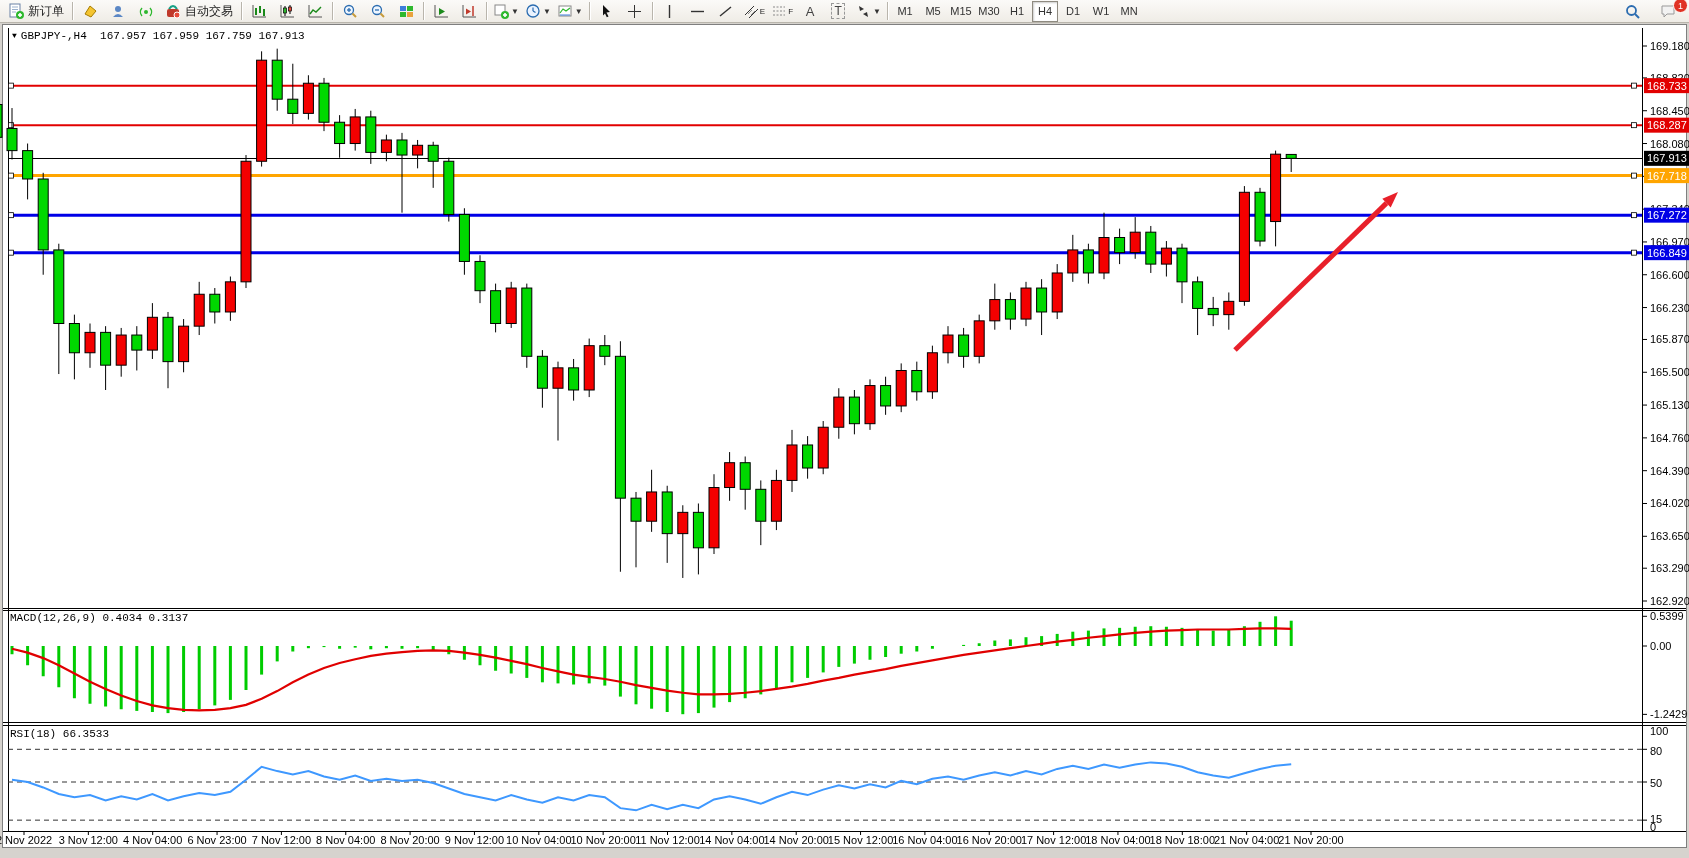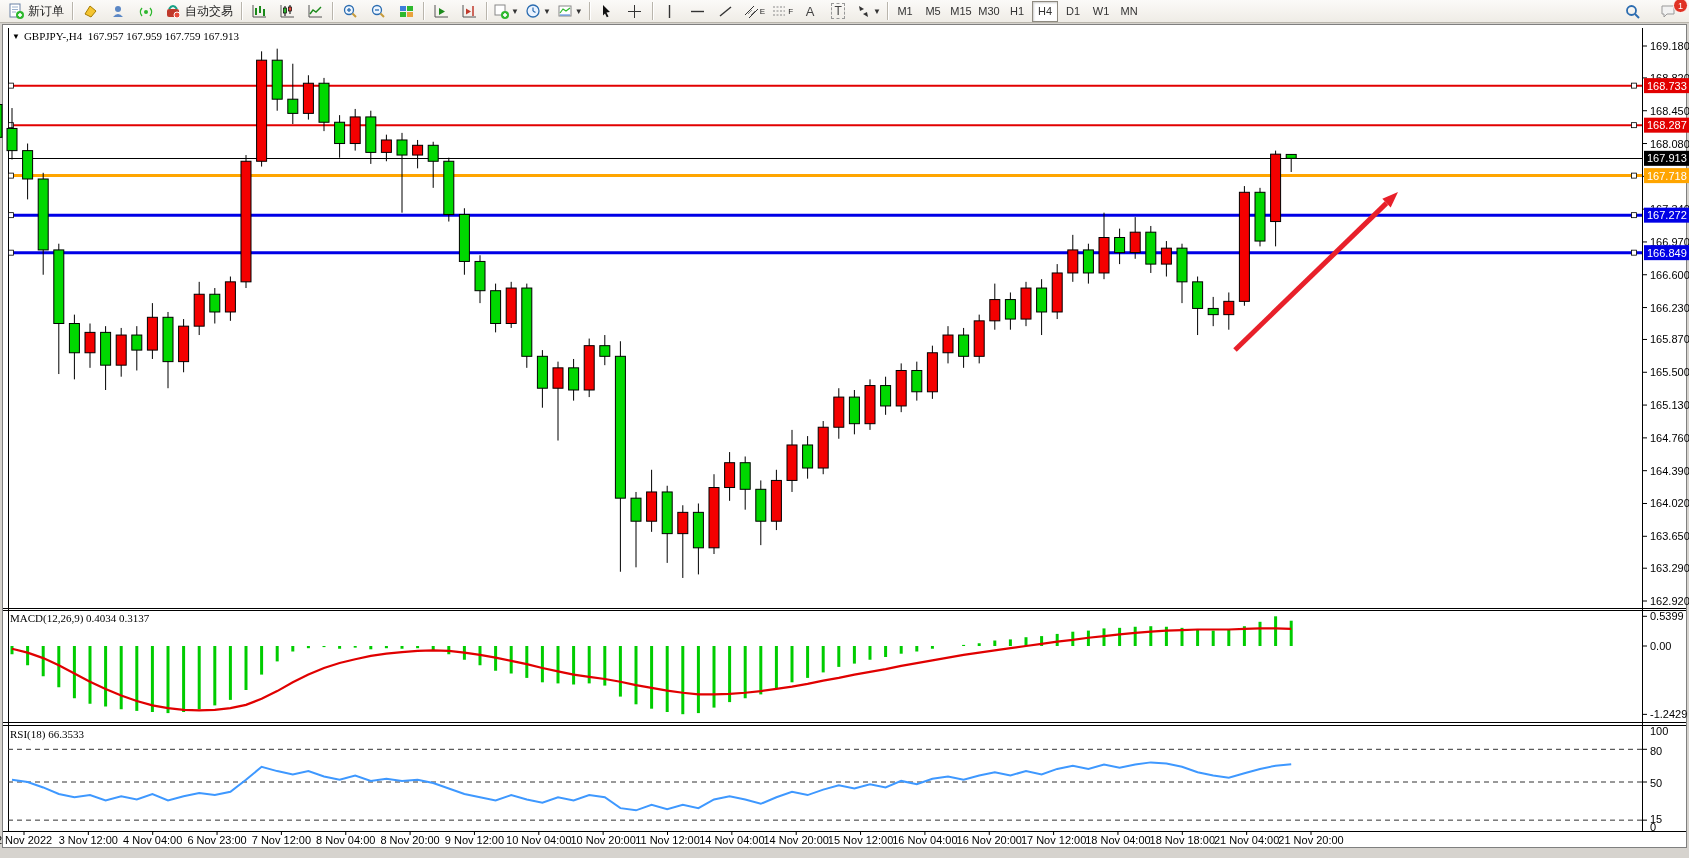"▼ GBPJPY-,H4 167.957 167.959 167.759" .overlay-label { font-family: Liberation Serif, serif -> Liberation Mono, monospace }
